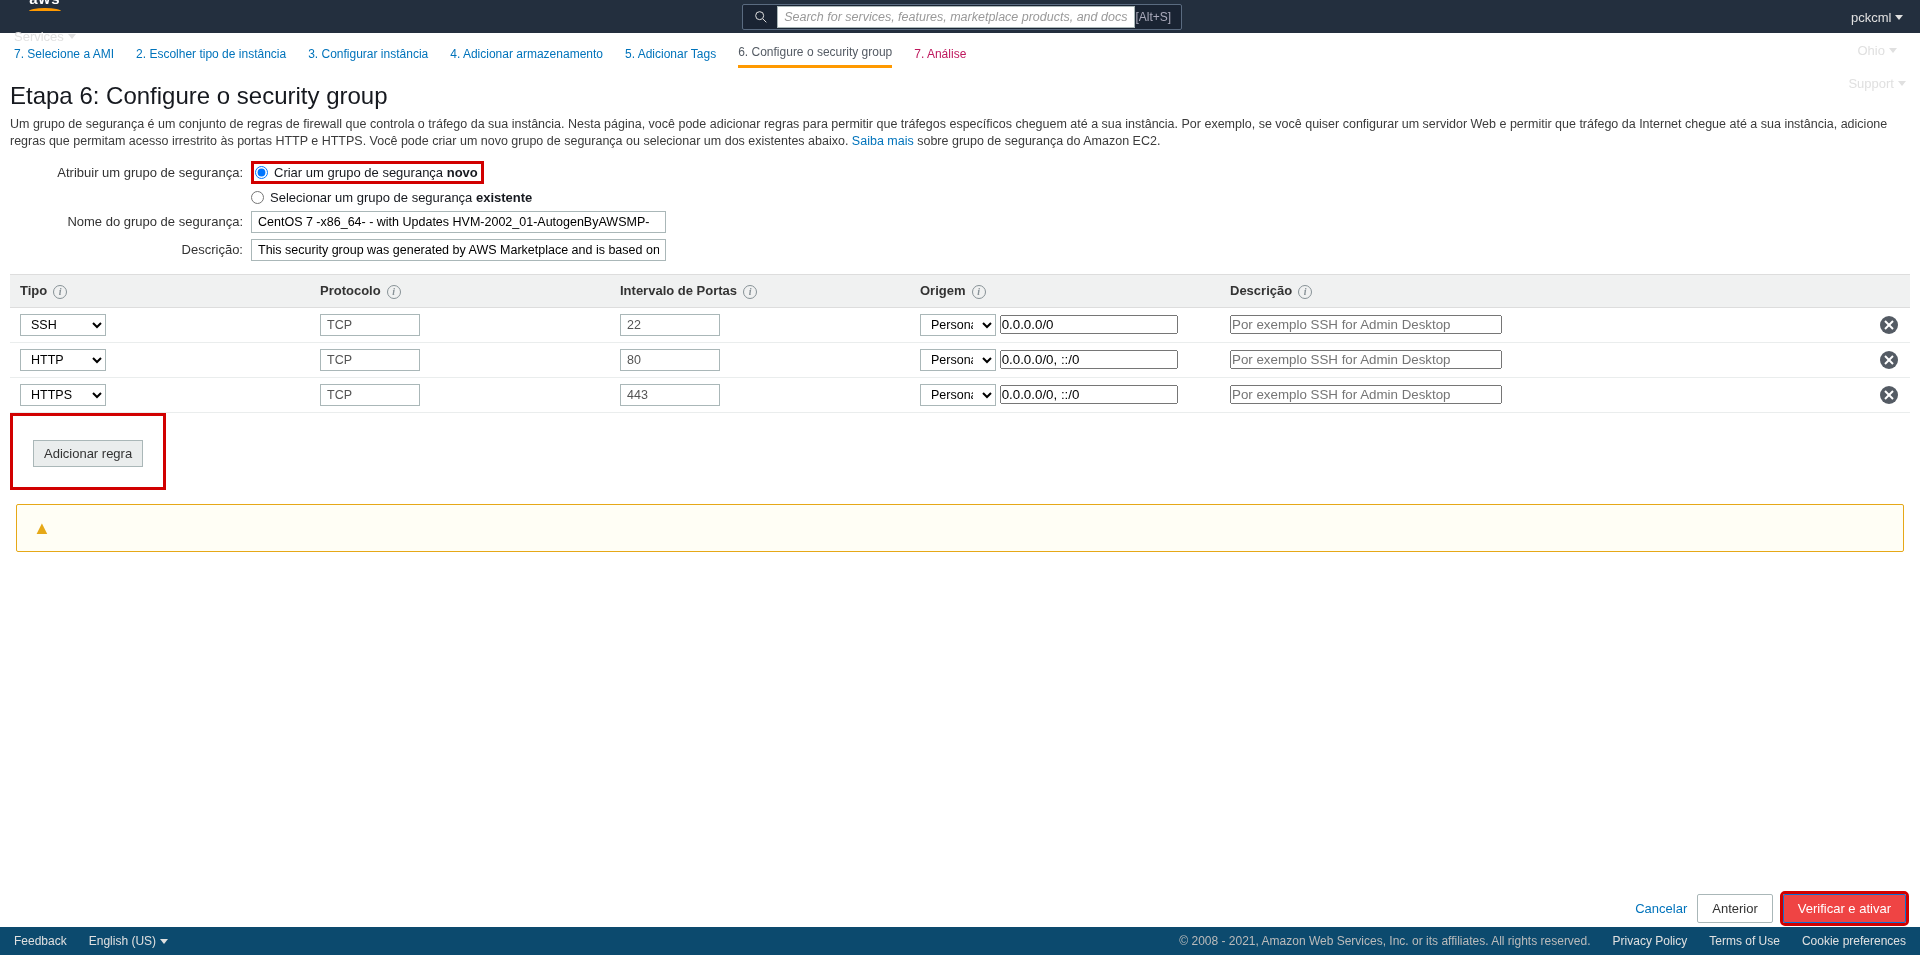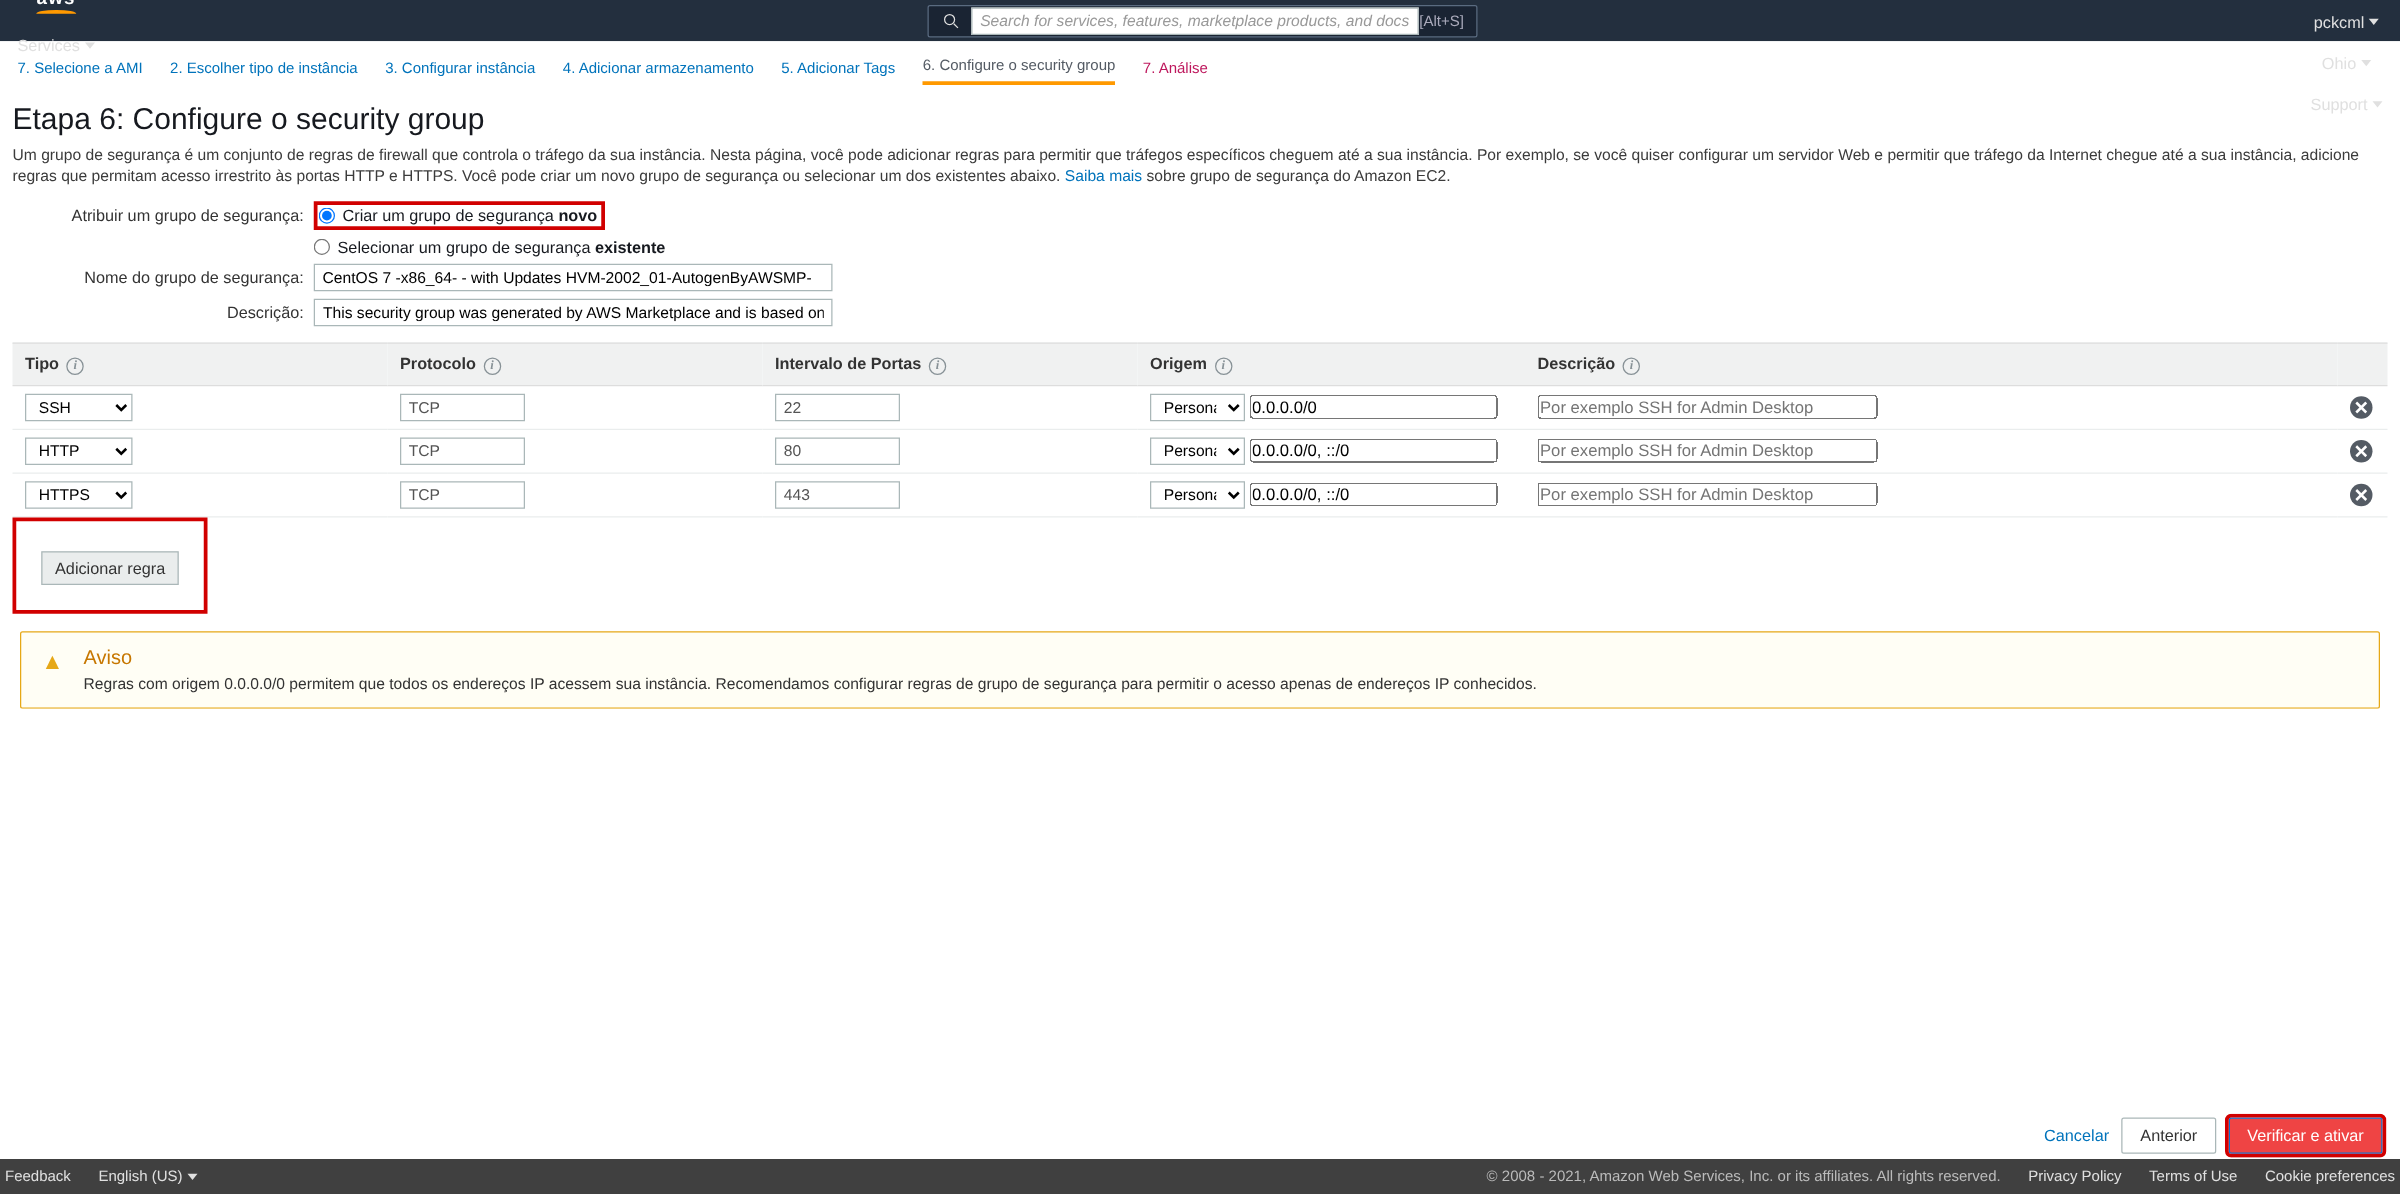"0.0.0.0/0" .sg-table .src-input { width: 198px -> 178px }
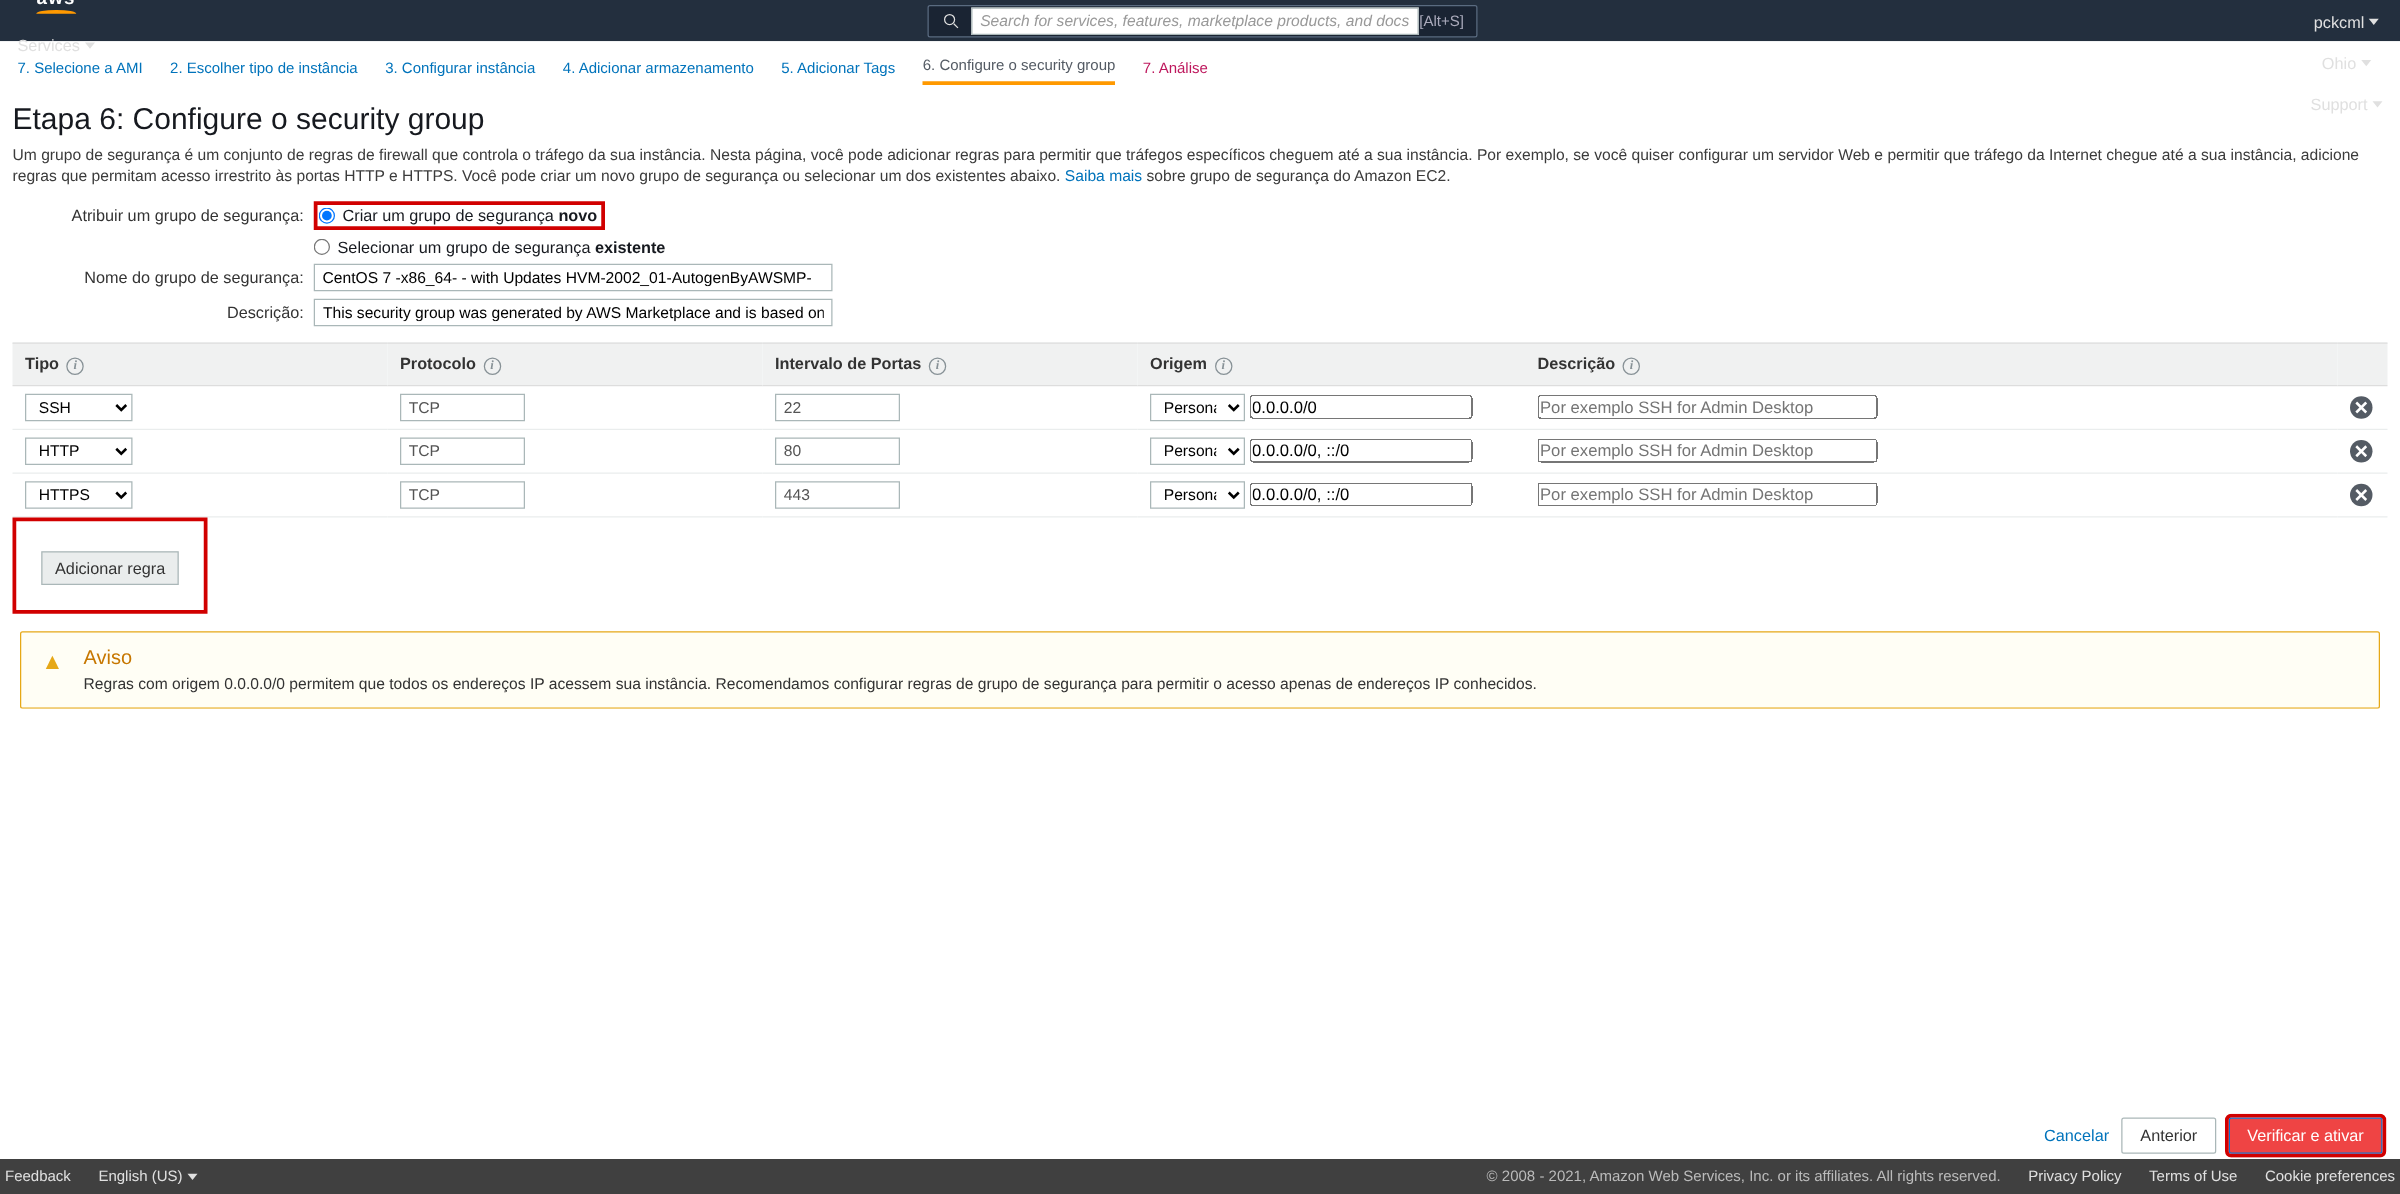"Aviso" div { html: <div> <div>Aviso</div> <div>Regras com origem 0.0.0.0/0 permitem que todos os endereços IP acessem sua instância. Recomendamos configurar regras de grupo de segurança para permitir o acesso apenas de endereços IP conhecidos.</div> </div> -> none }
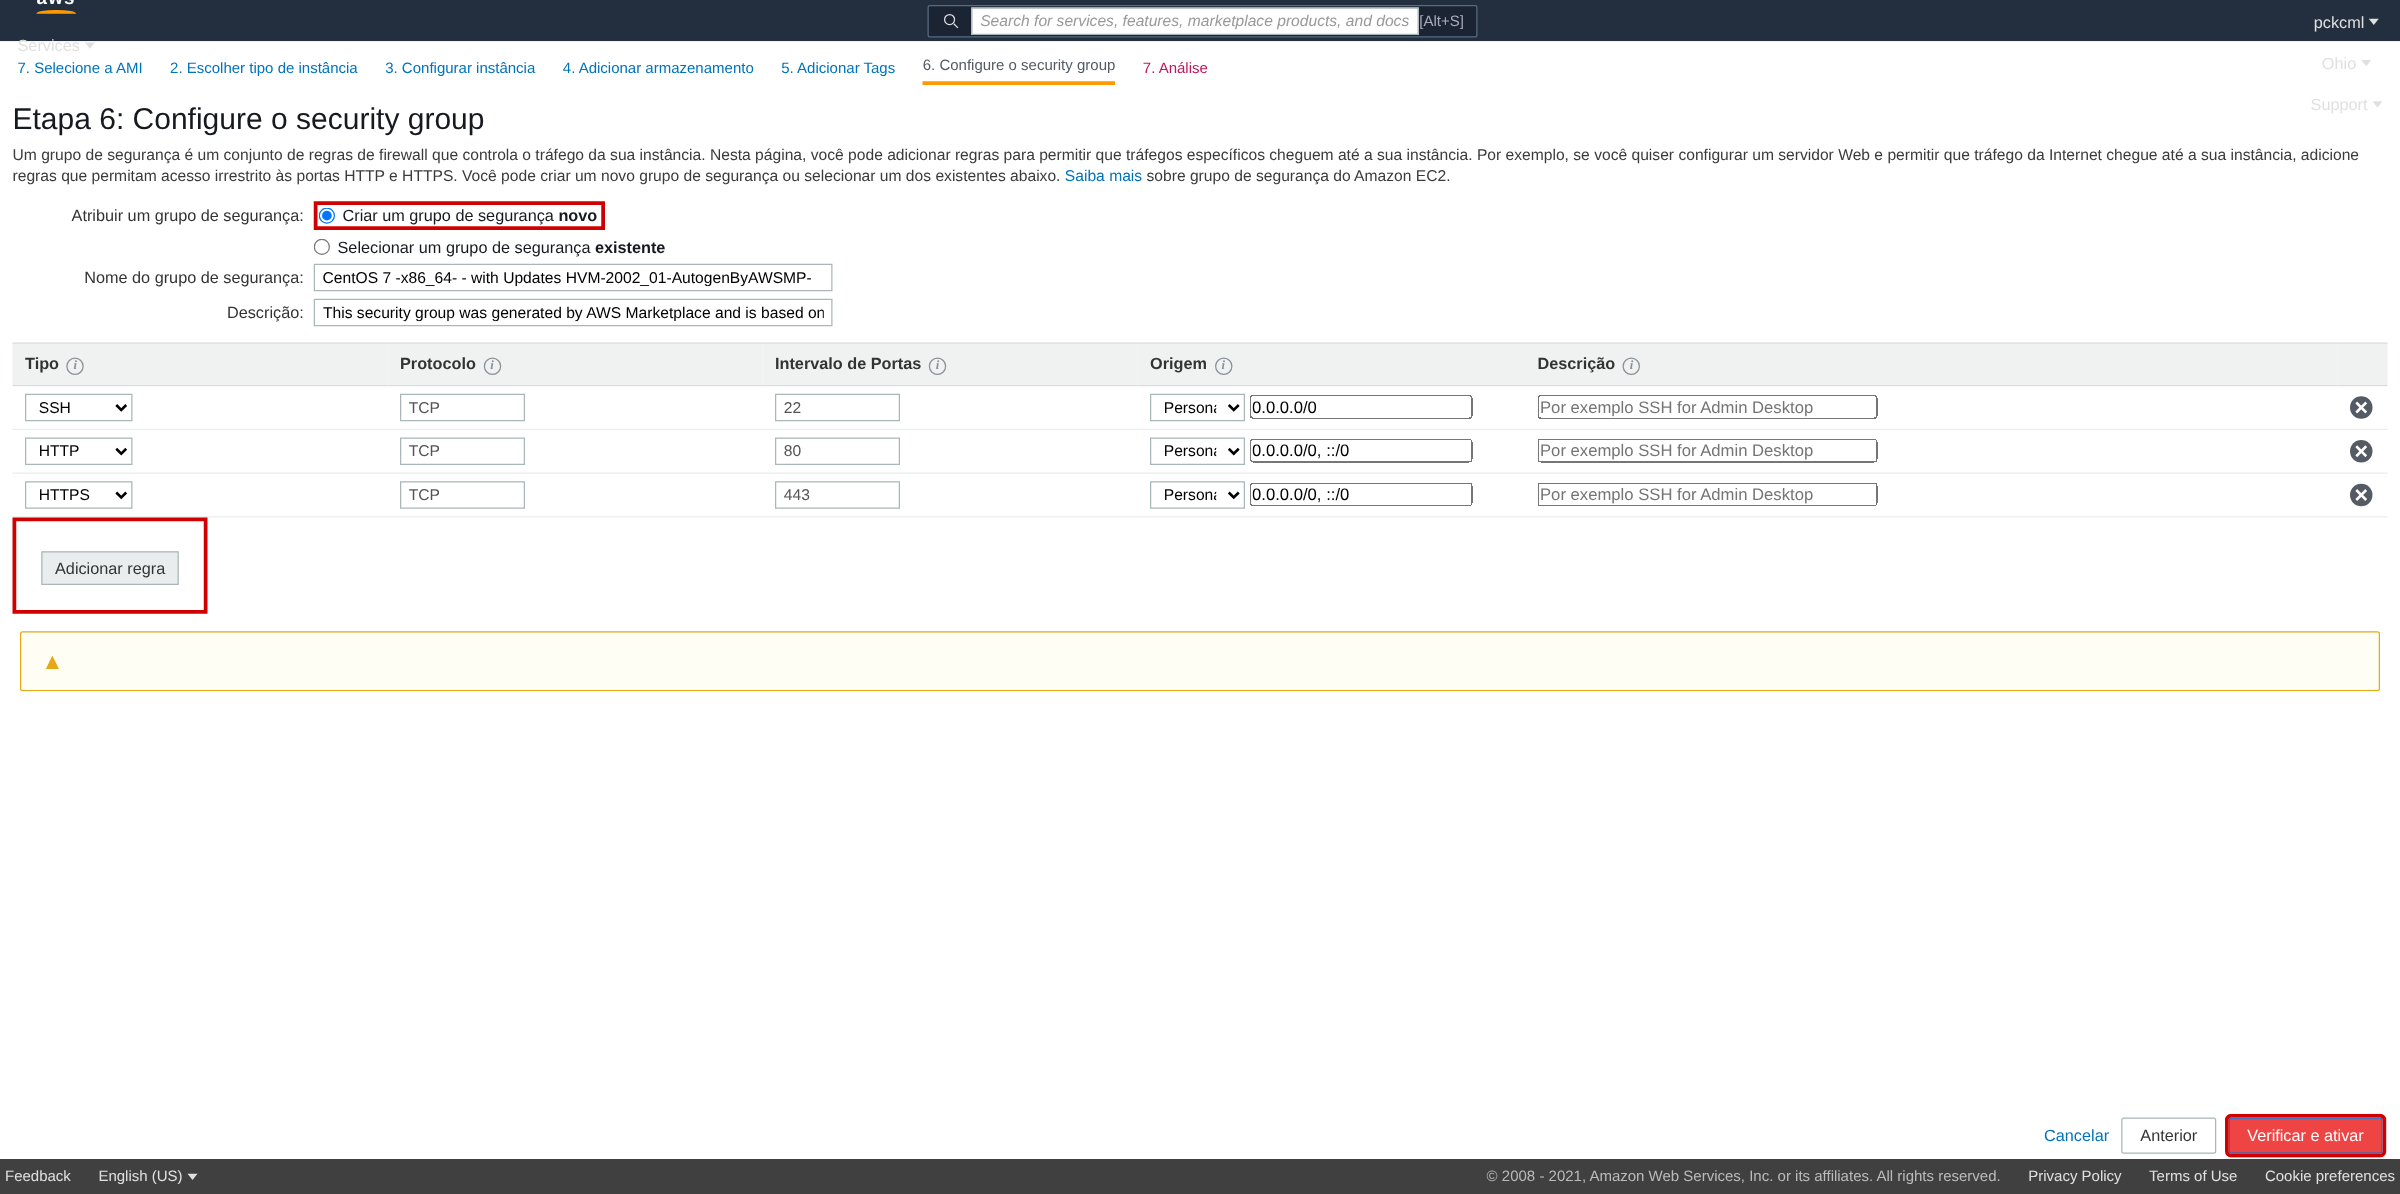"Feedback" .bottombar { background: #404040 -> #0c4a6e; padding: 0 4px -> 0 14px }
